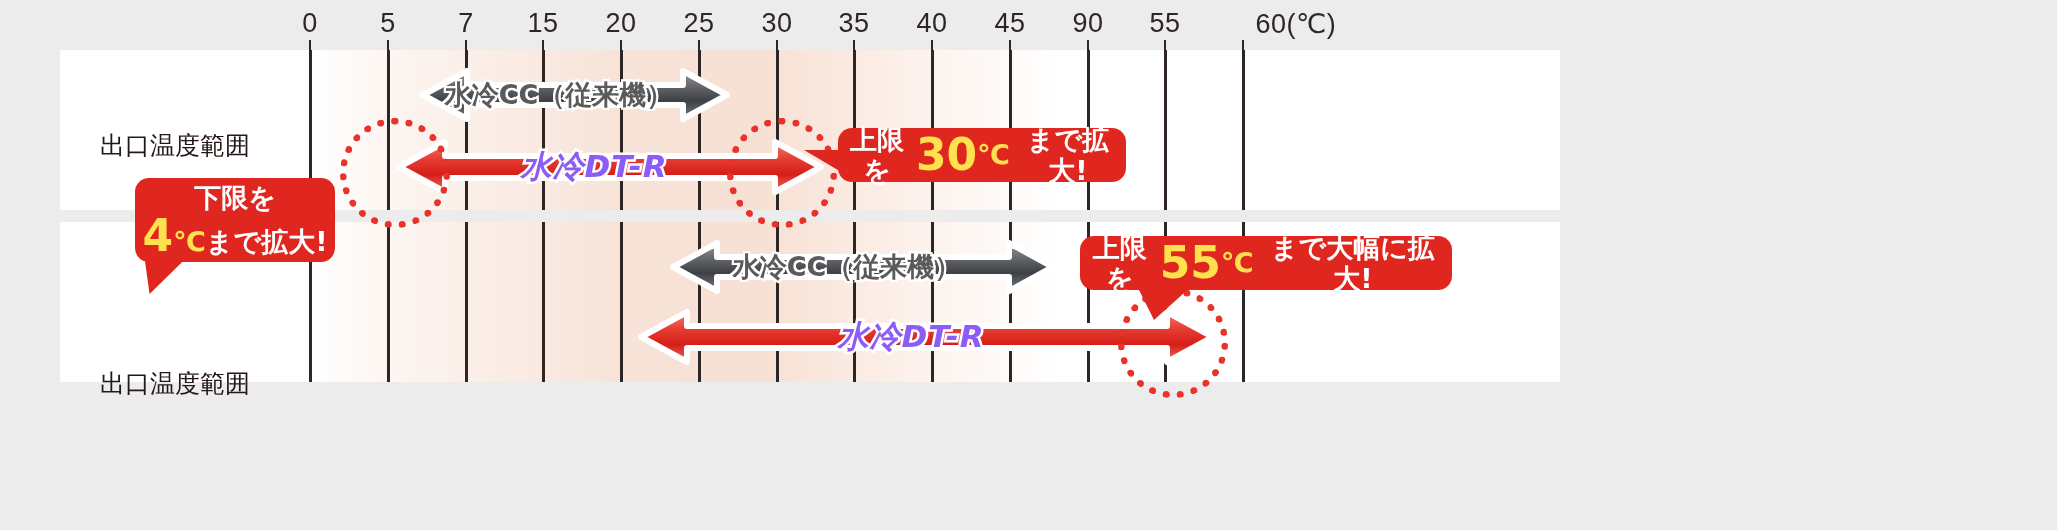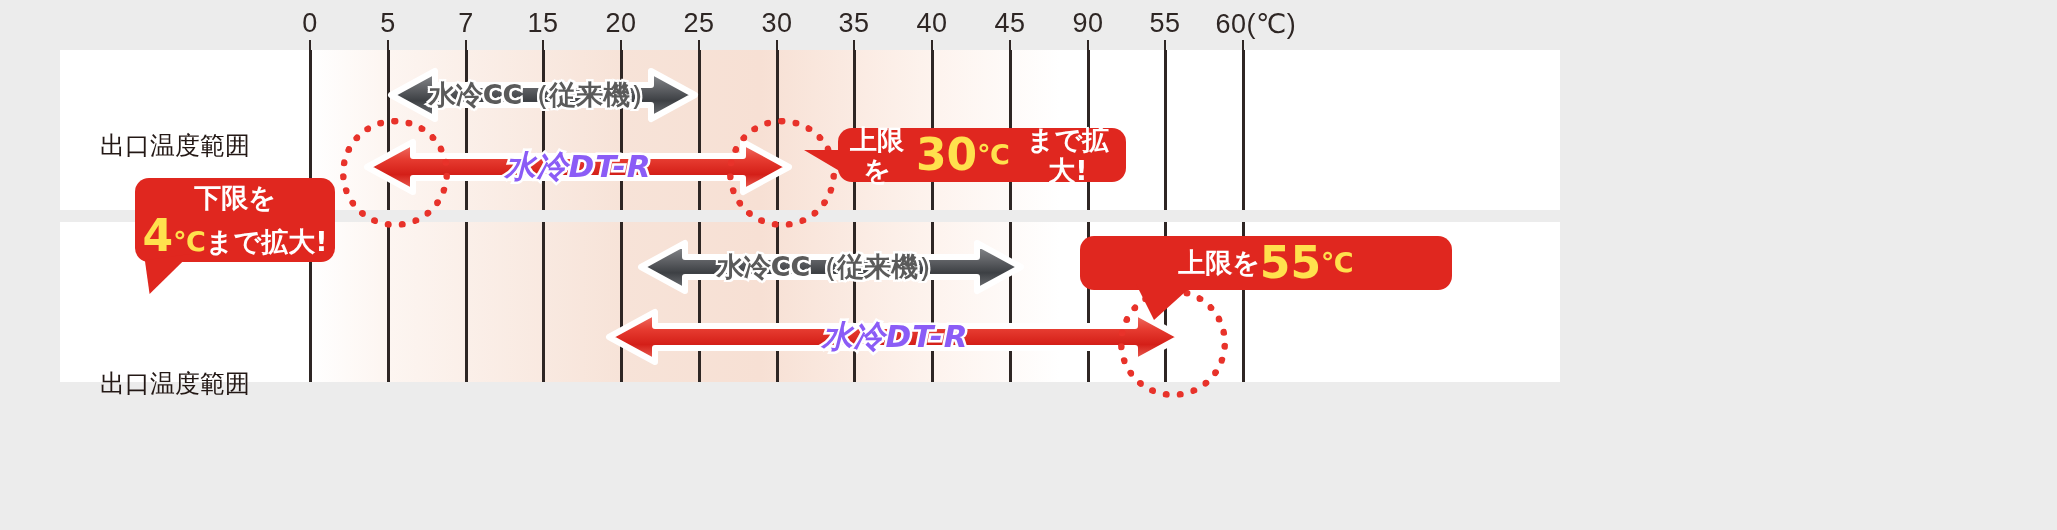"60(℃)" .axis-label.unit { margin-left: none -> 40px }
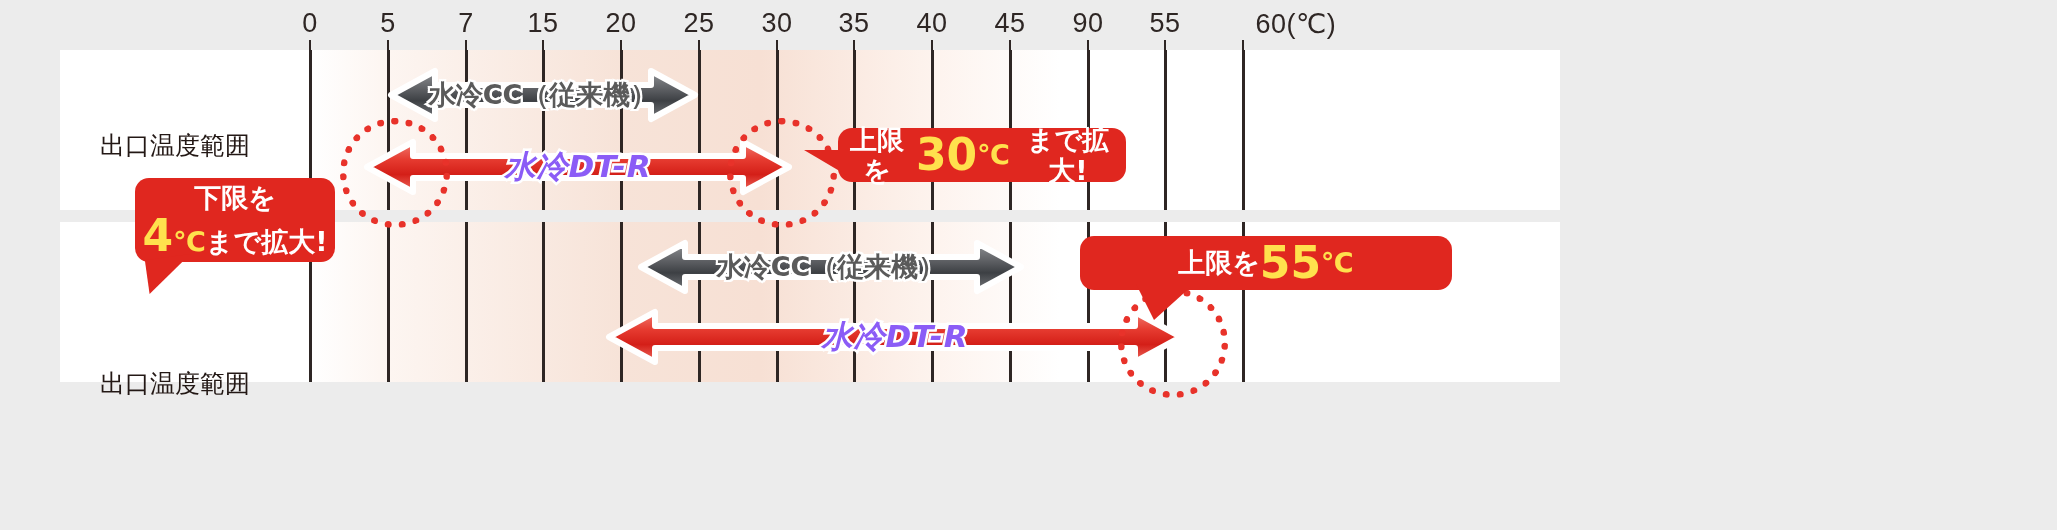"水冷CC（従来機）" .arrow-wrap { padding-left: none -> 32px }
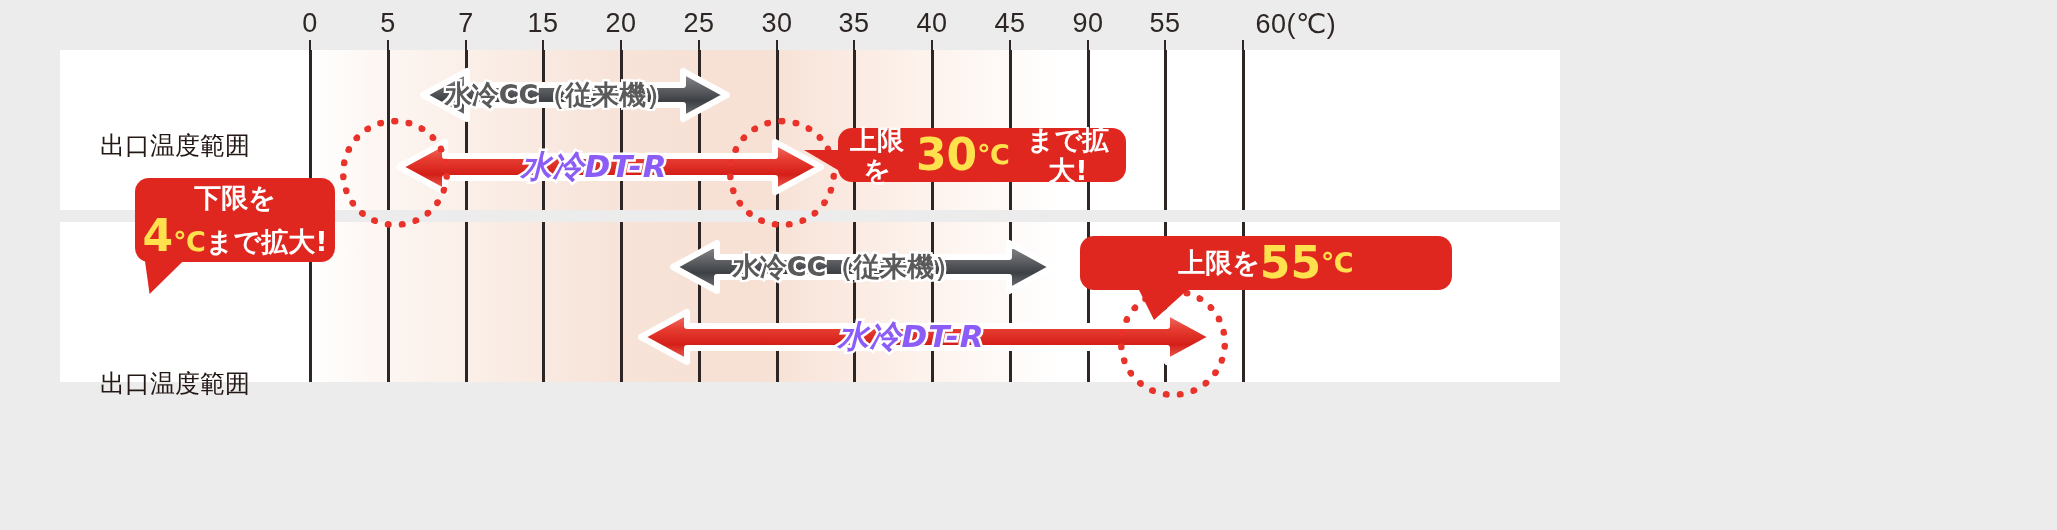"まで大幅に拡大!" span { html: none -> <span>まで大幅に拡大!</span> }
